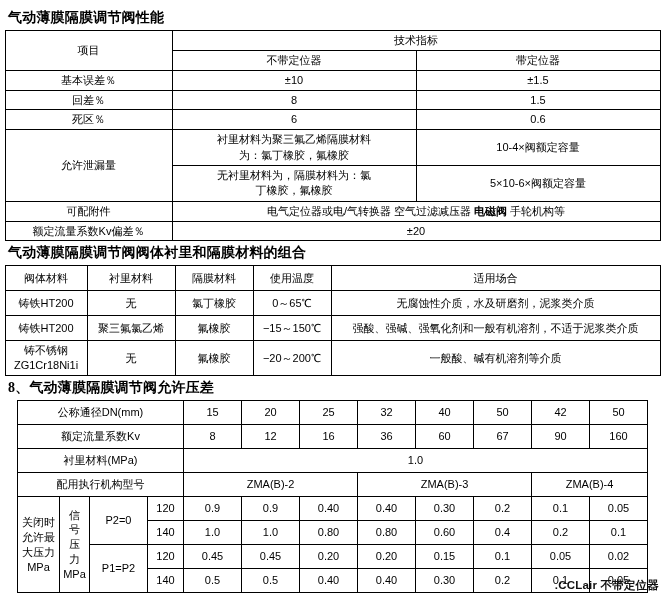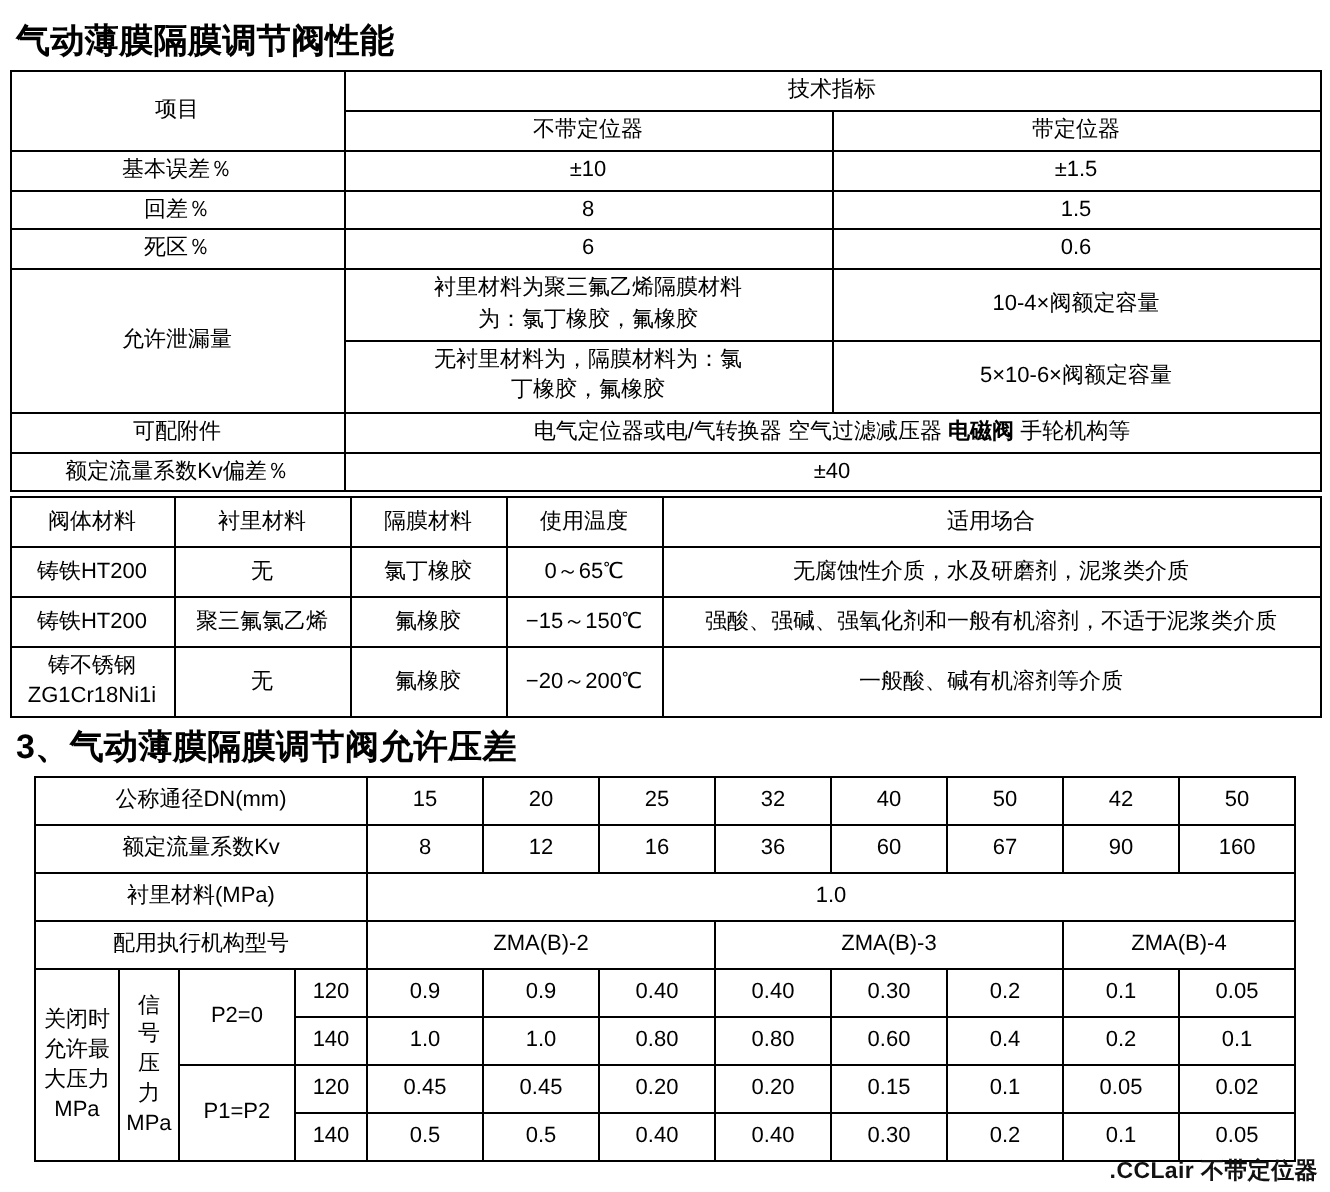"气动薄膜隔膜调节阀性能" .sec-title { font-family: none -> Liberation Serif, serif; font-size: 17px -> 14px }
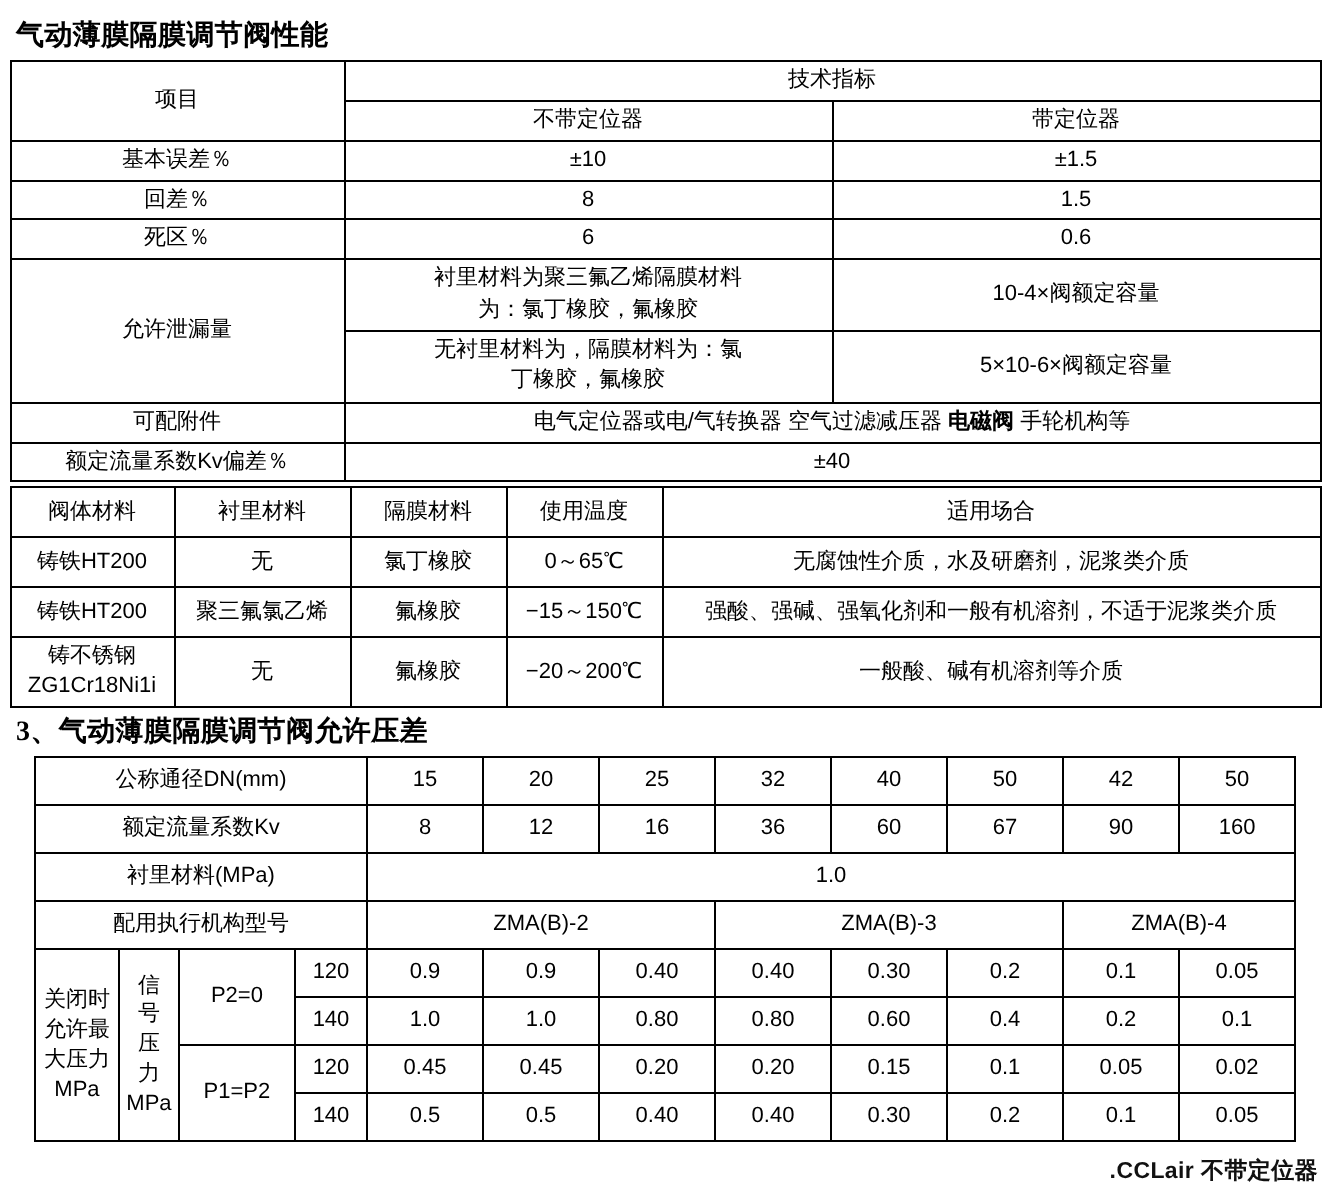"±40" td { text: 40 -> 20 }
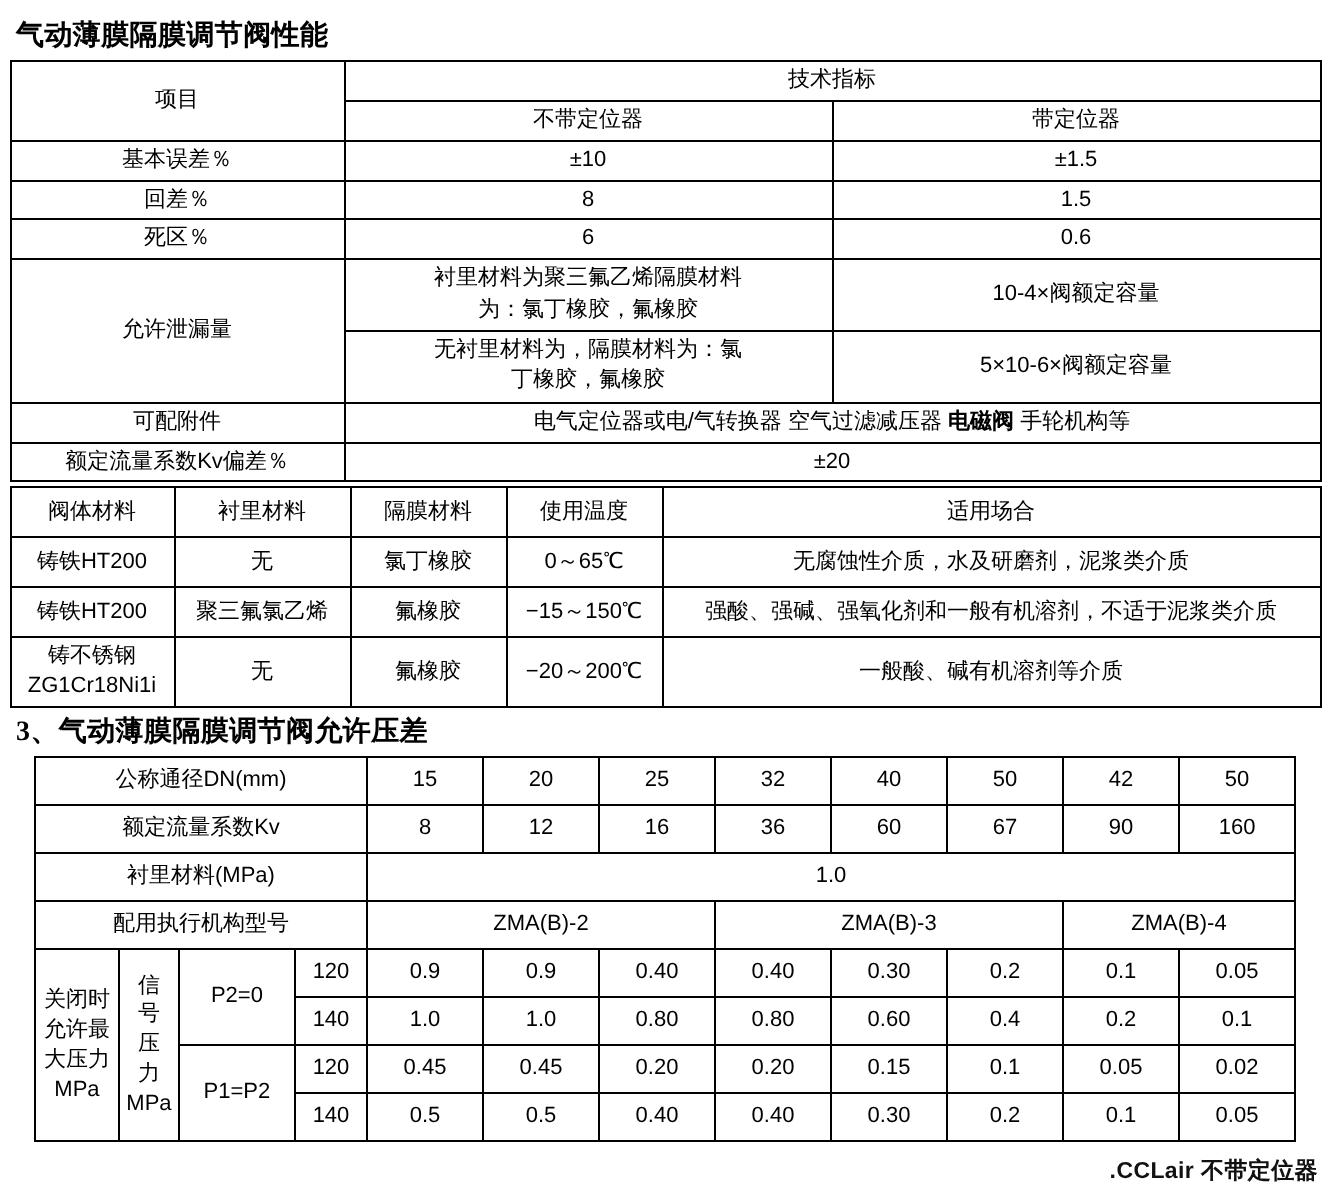"气动薄膜隔膜调节阀阀体衬里和隔膜材料的组合" div.sec-title { html: none -> <div>气动薄膜隔膜调节阀阀体衬里和隔膜材料的组合</div> }
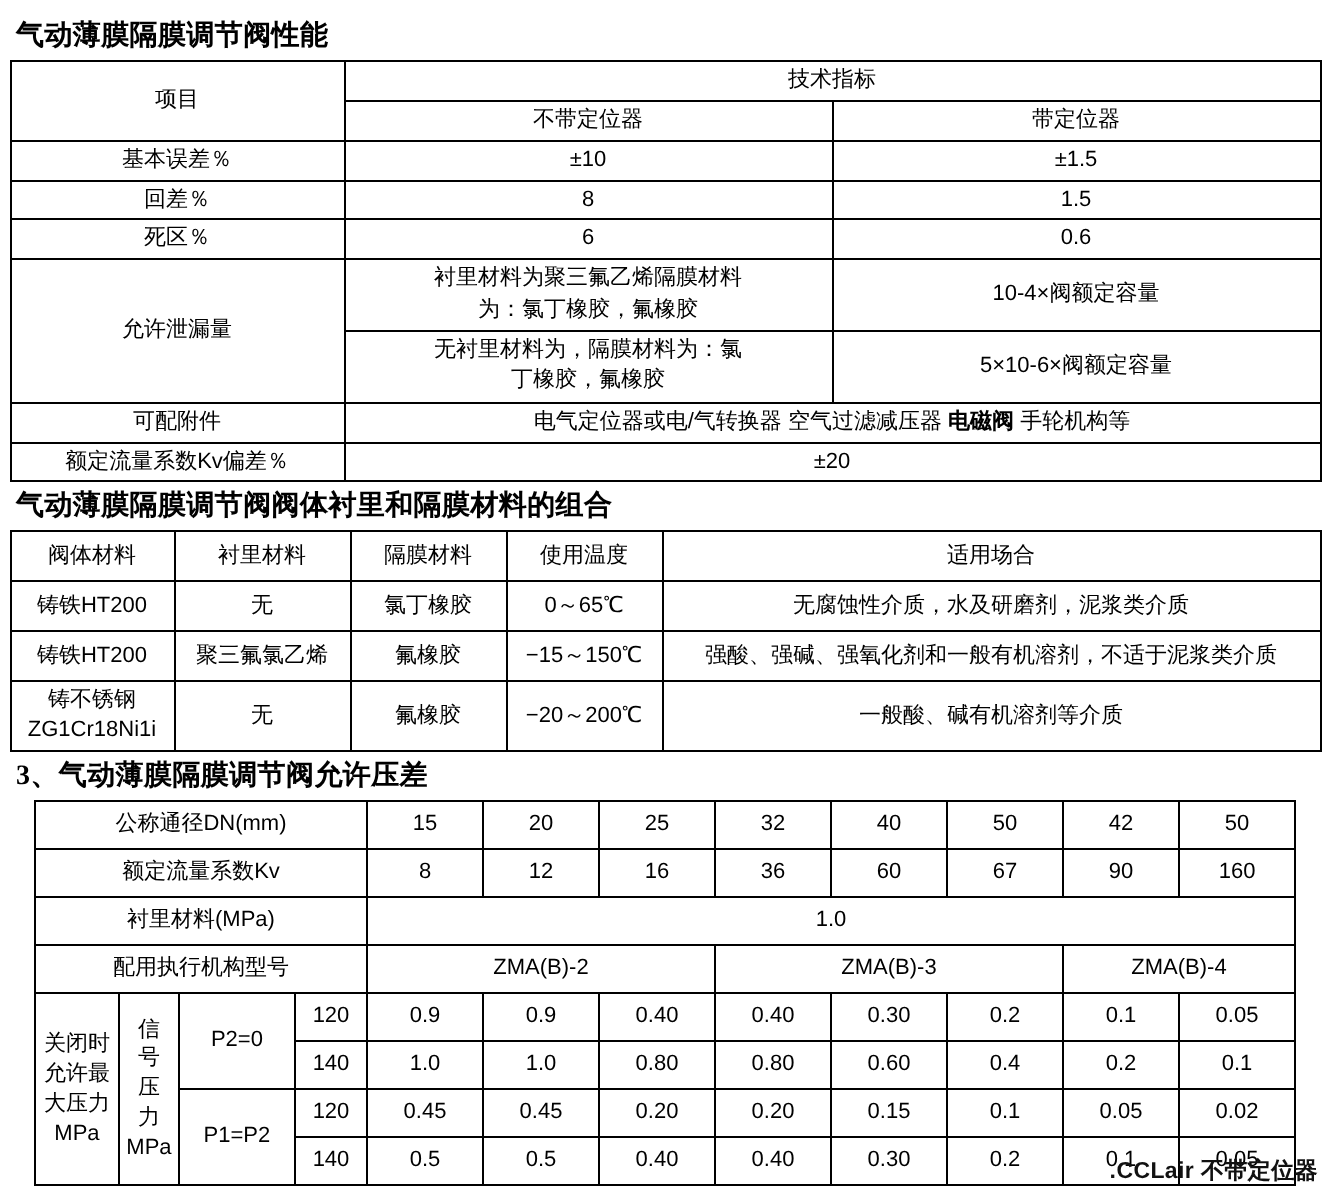"3、气动薄膜隔膜调节阀允许压差" div.sec-title { text: 3 -> 8 }
